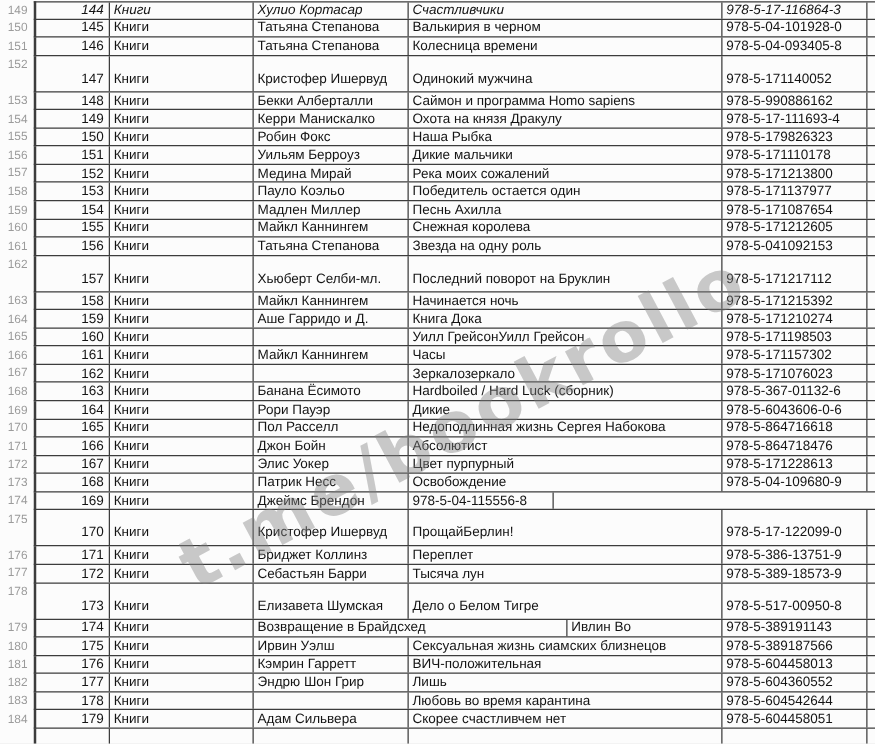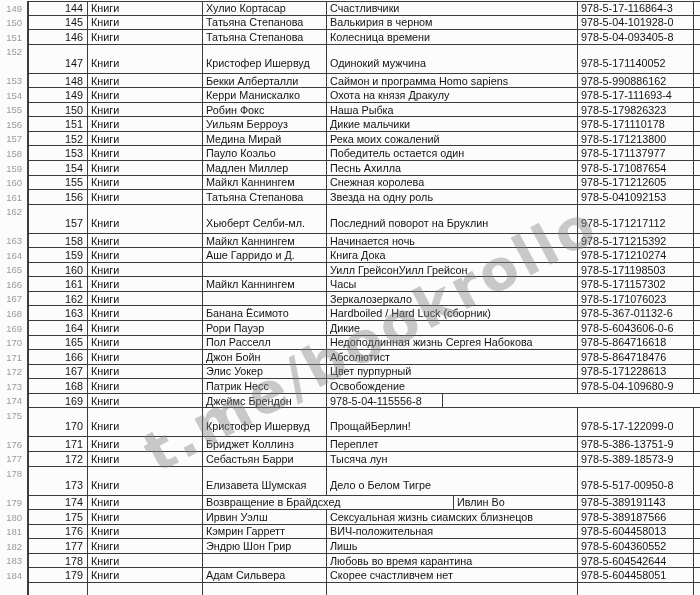"144" .row:first-child .cells { font-style: none -> italic }
